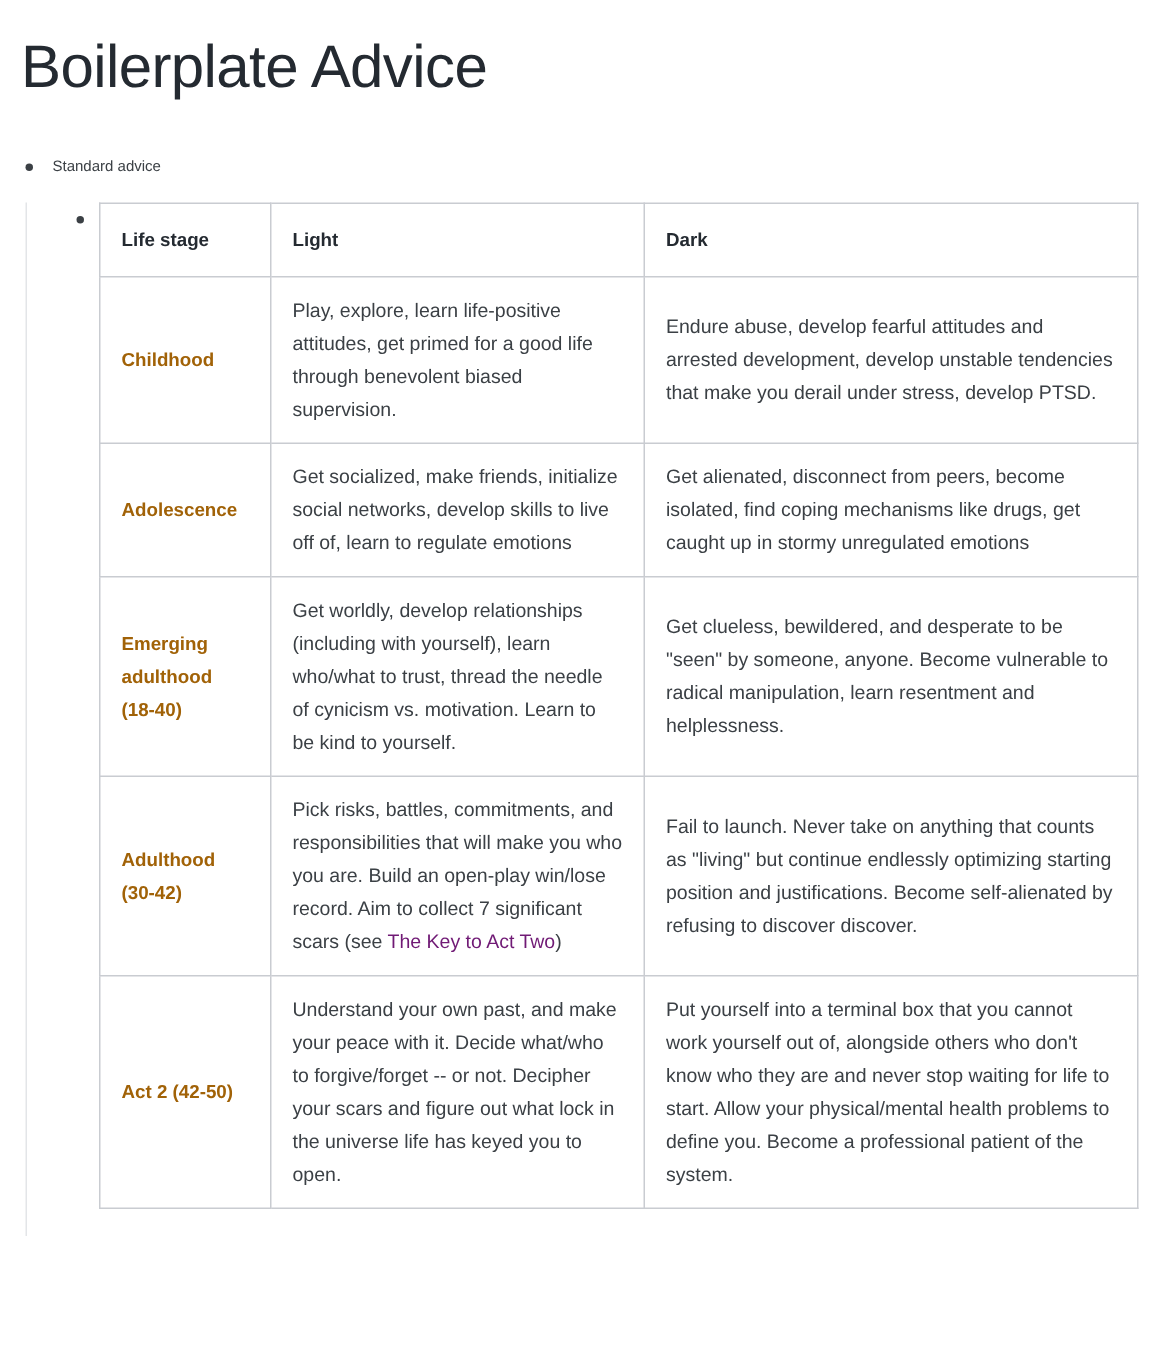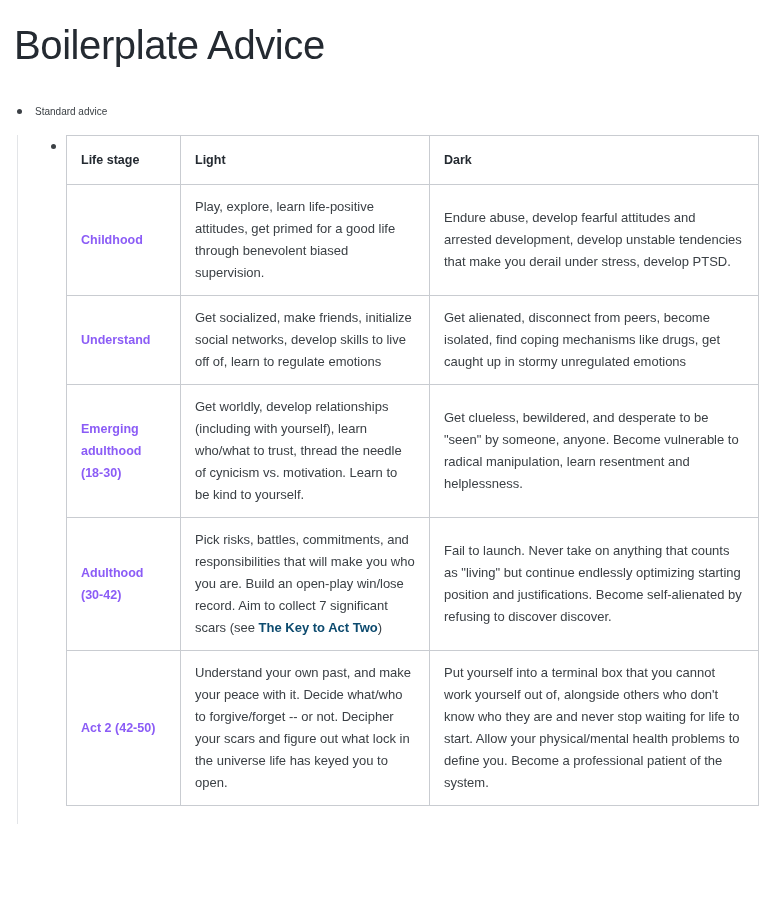"Childhood" .advice-table td.stage-cell { color: #8b5cf6 -> #a16207 }
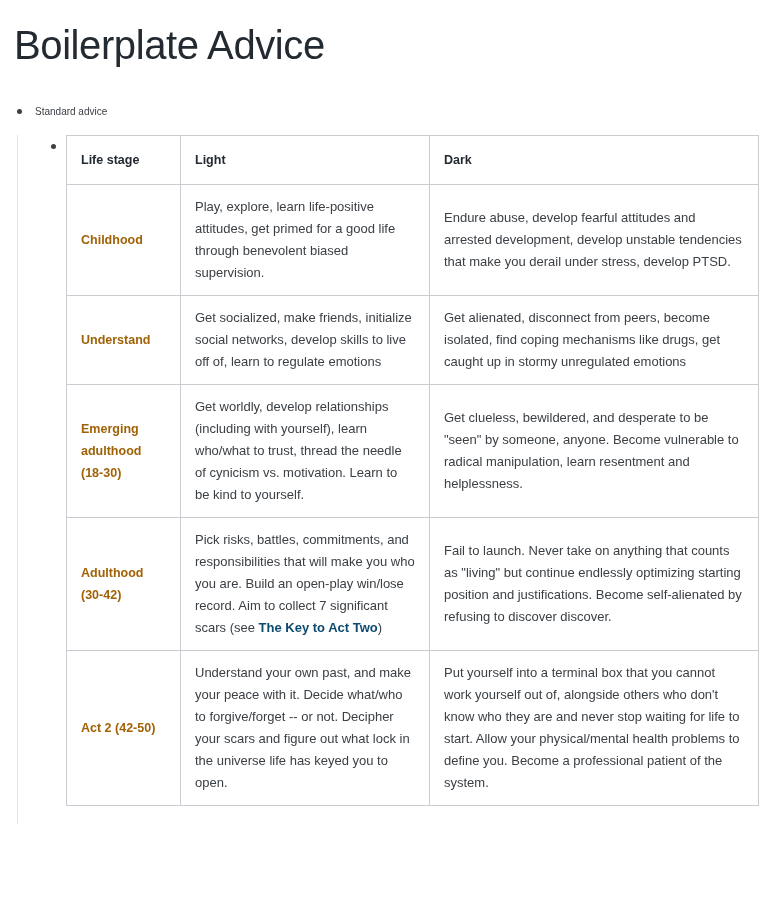"Understand" td.stage-cell { text: Understand -> Adolescence }
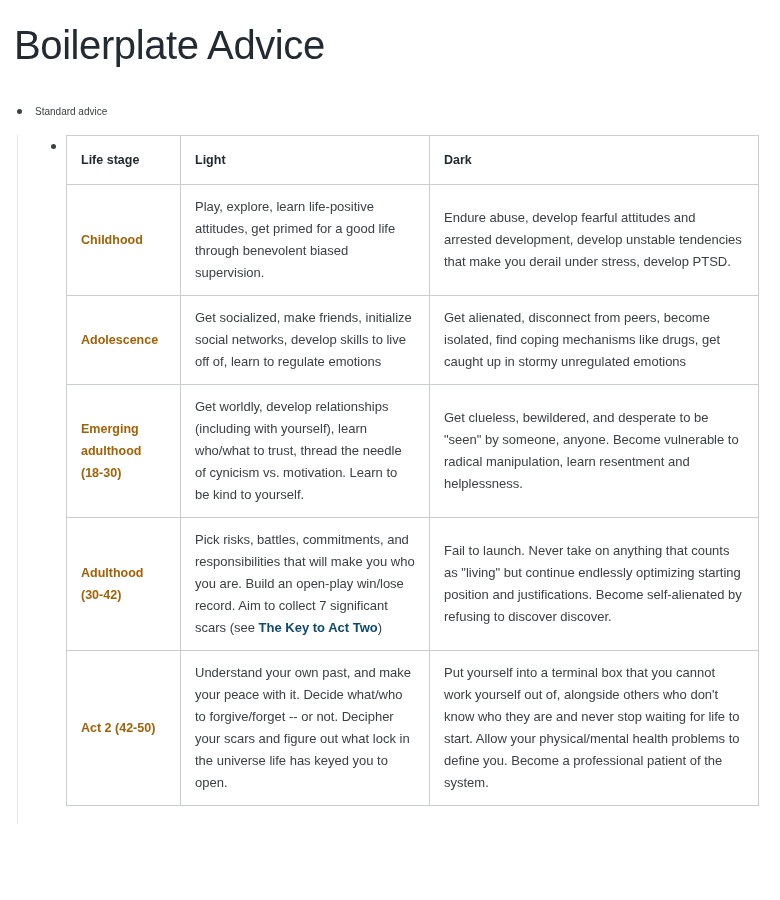"Emerging adulthood (18-30)" td.stage-cell { text: 18-30 -> 18-40 }
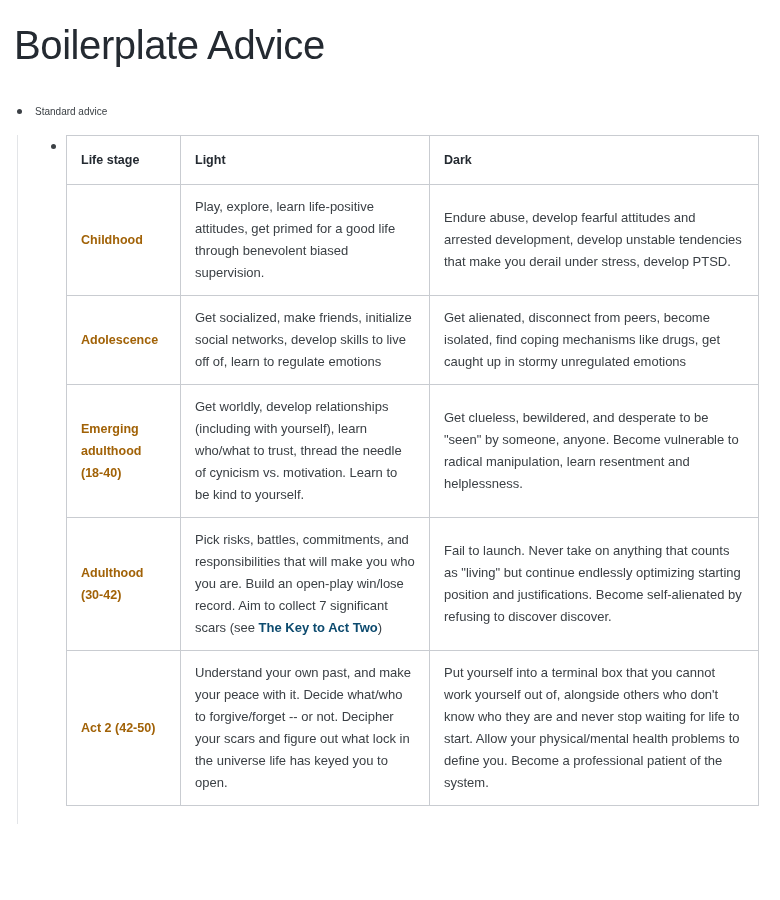"The Key to Act Two" .cell-link { color: #0c4a6e -> #701a75; font-weight: bold -> none }
